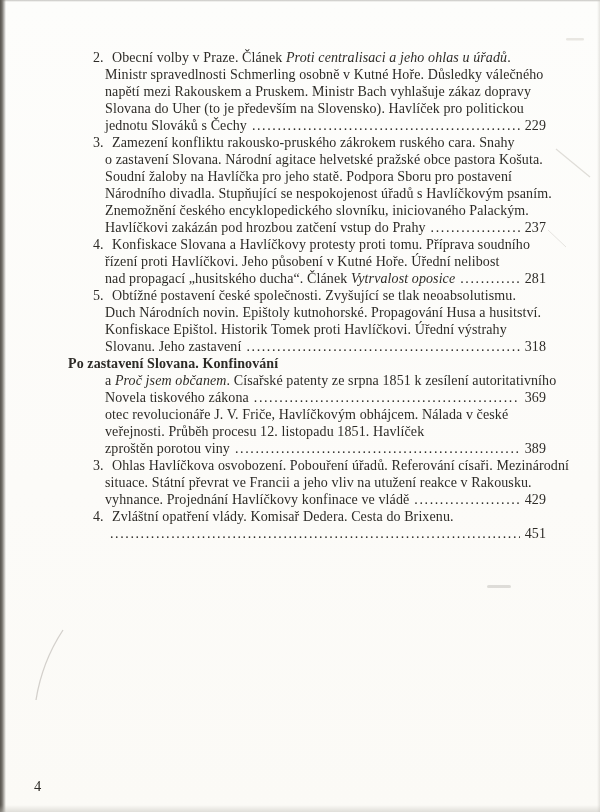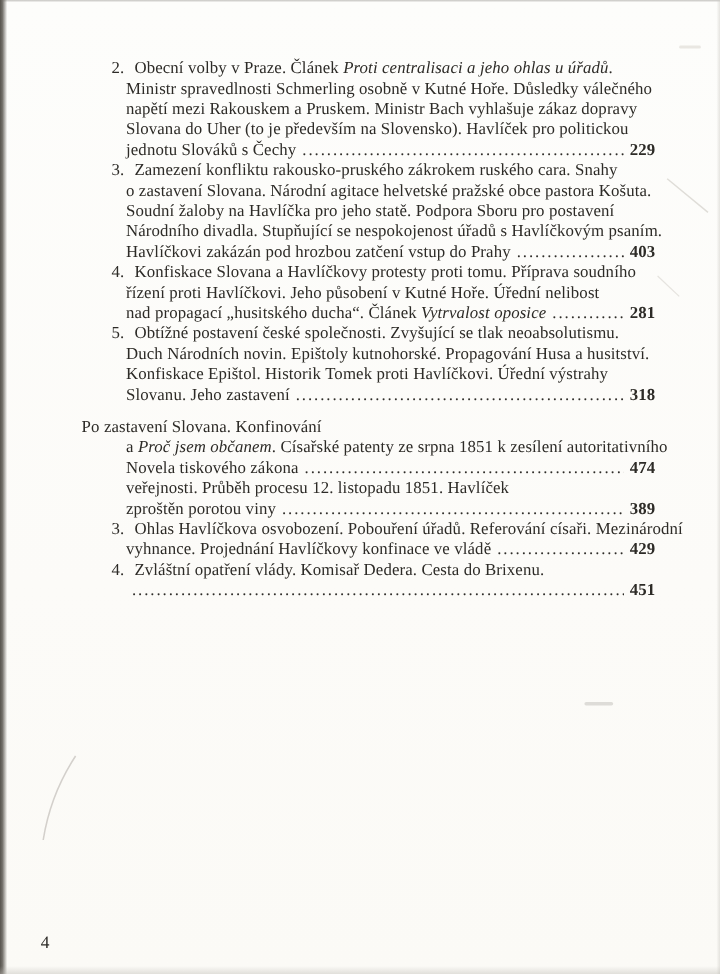"229" .pageref { font-weight: bold -> none }
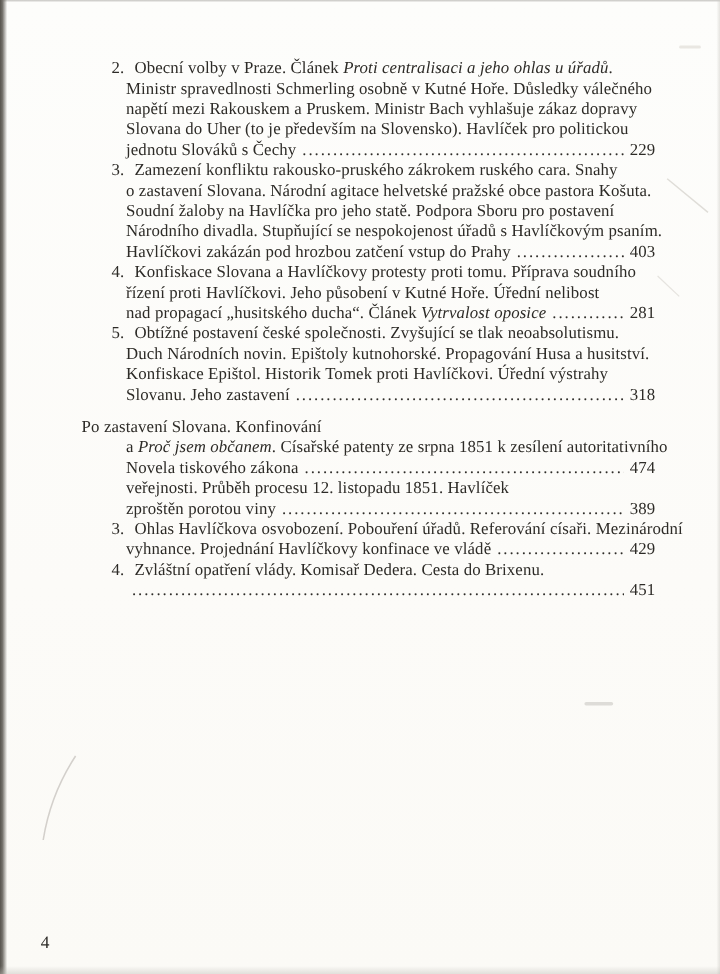"Znemožnění českého encyklopedického" div.line { html: none -> <div><span>Znemožnění českého encyklopedického slovníku, iniciovaného Palackým.</span></div> }
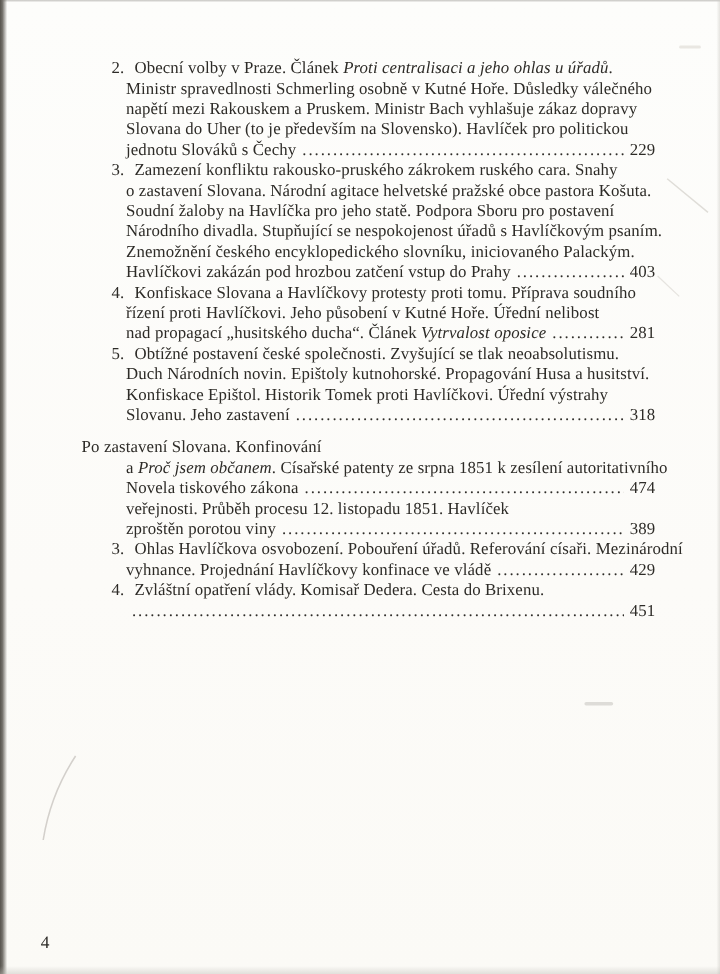"403" span.pageref { text: 403 -> 237 }
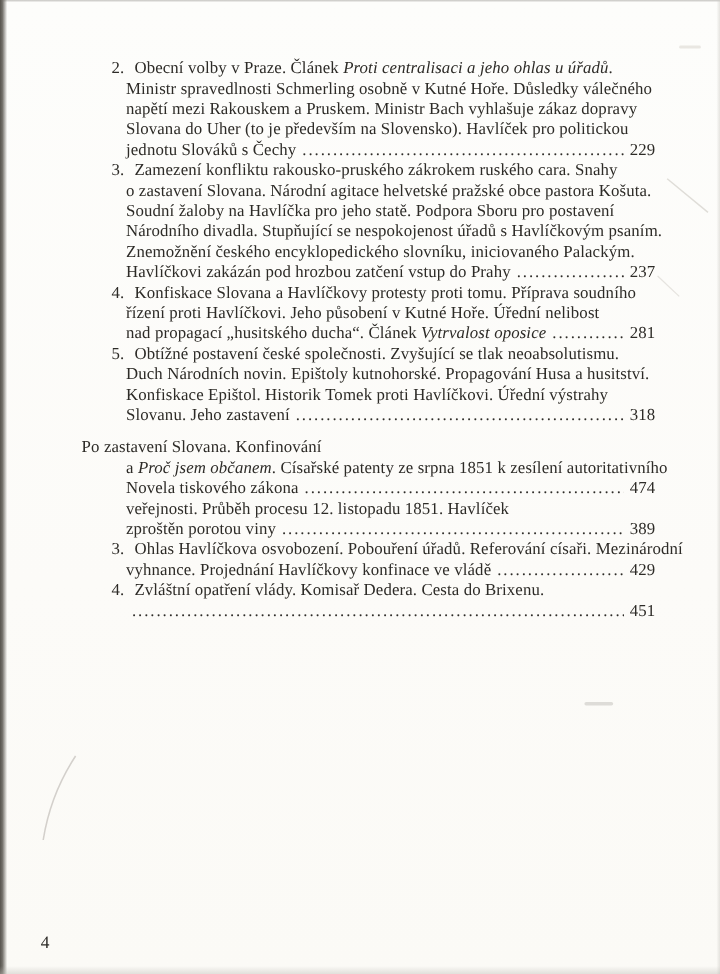"Po zastavení Slovana. Konfinování" .toc-heading { font-weight: normal -> bold; margin-top: 10px -> 0 }
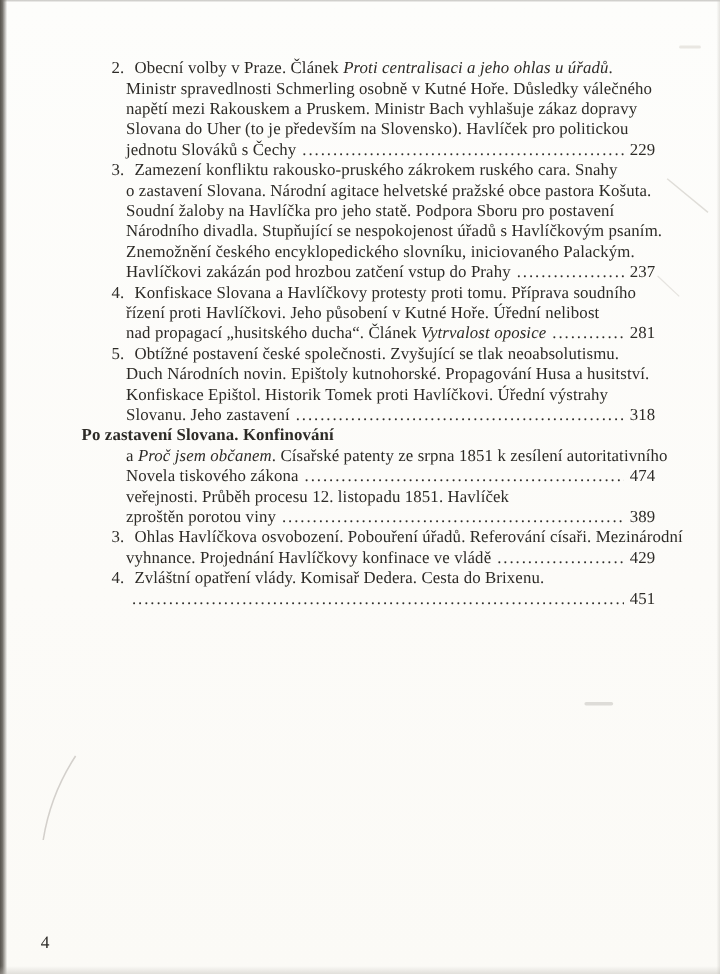"474" span.pageref { text: 474 -> 369 }
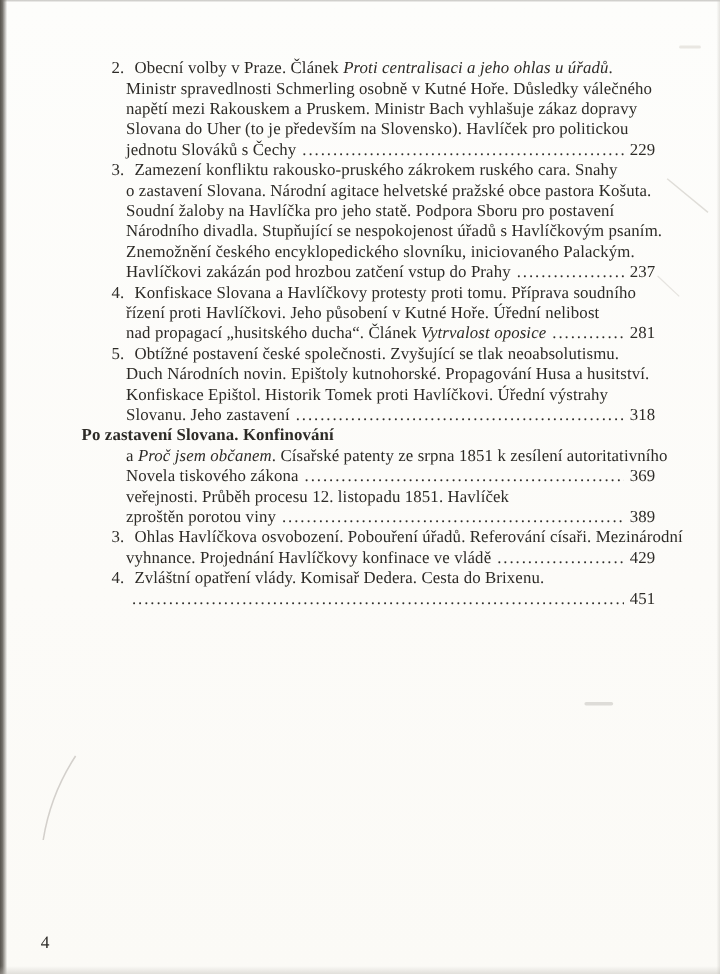"otec revolucionáře J. V. Friče," div.line { html: none -> <div><span>otec revolucionáře J. V. Friče, Havlíčkovým obhájcem. Nálada v české</span></div> }
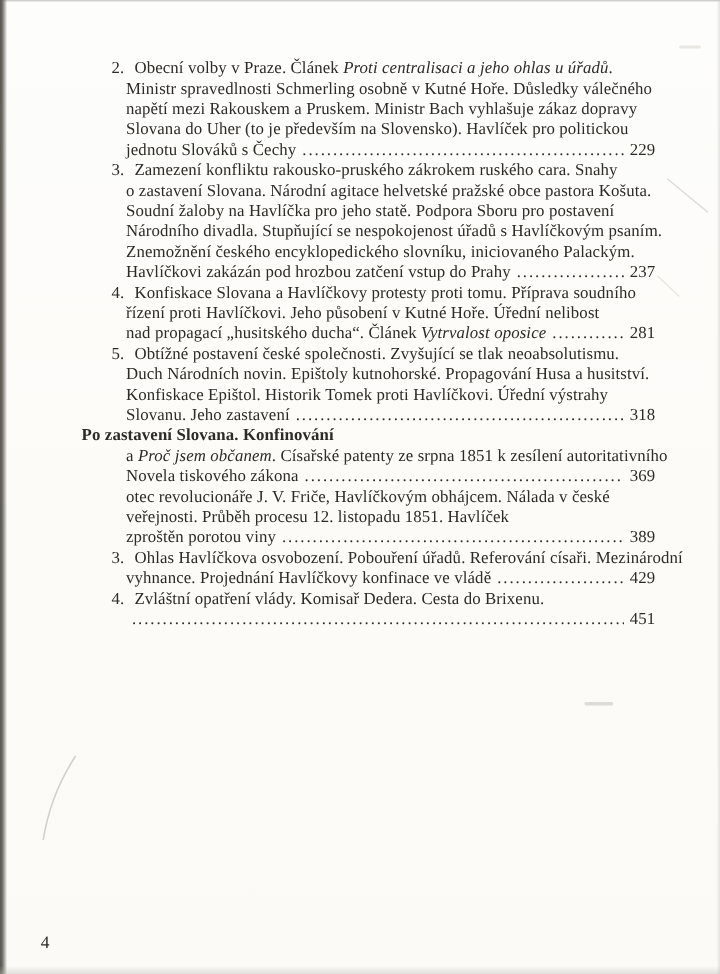"situace. Státní převrat ve Francii" div.line { html: none -> <div><span>situace. Státní převrat ve Francii a jeho vliv na utužení reakce v Rakousku.</span></div> }
